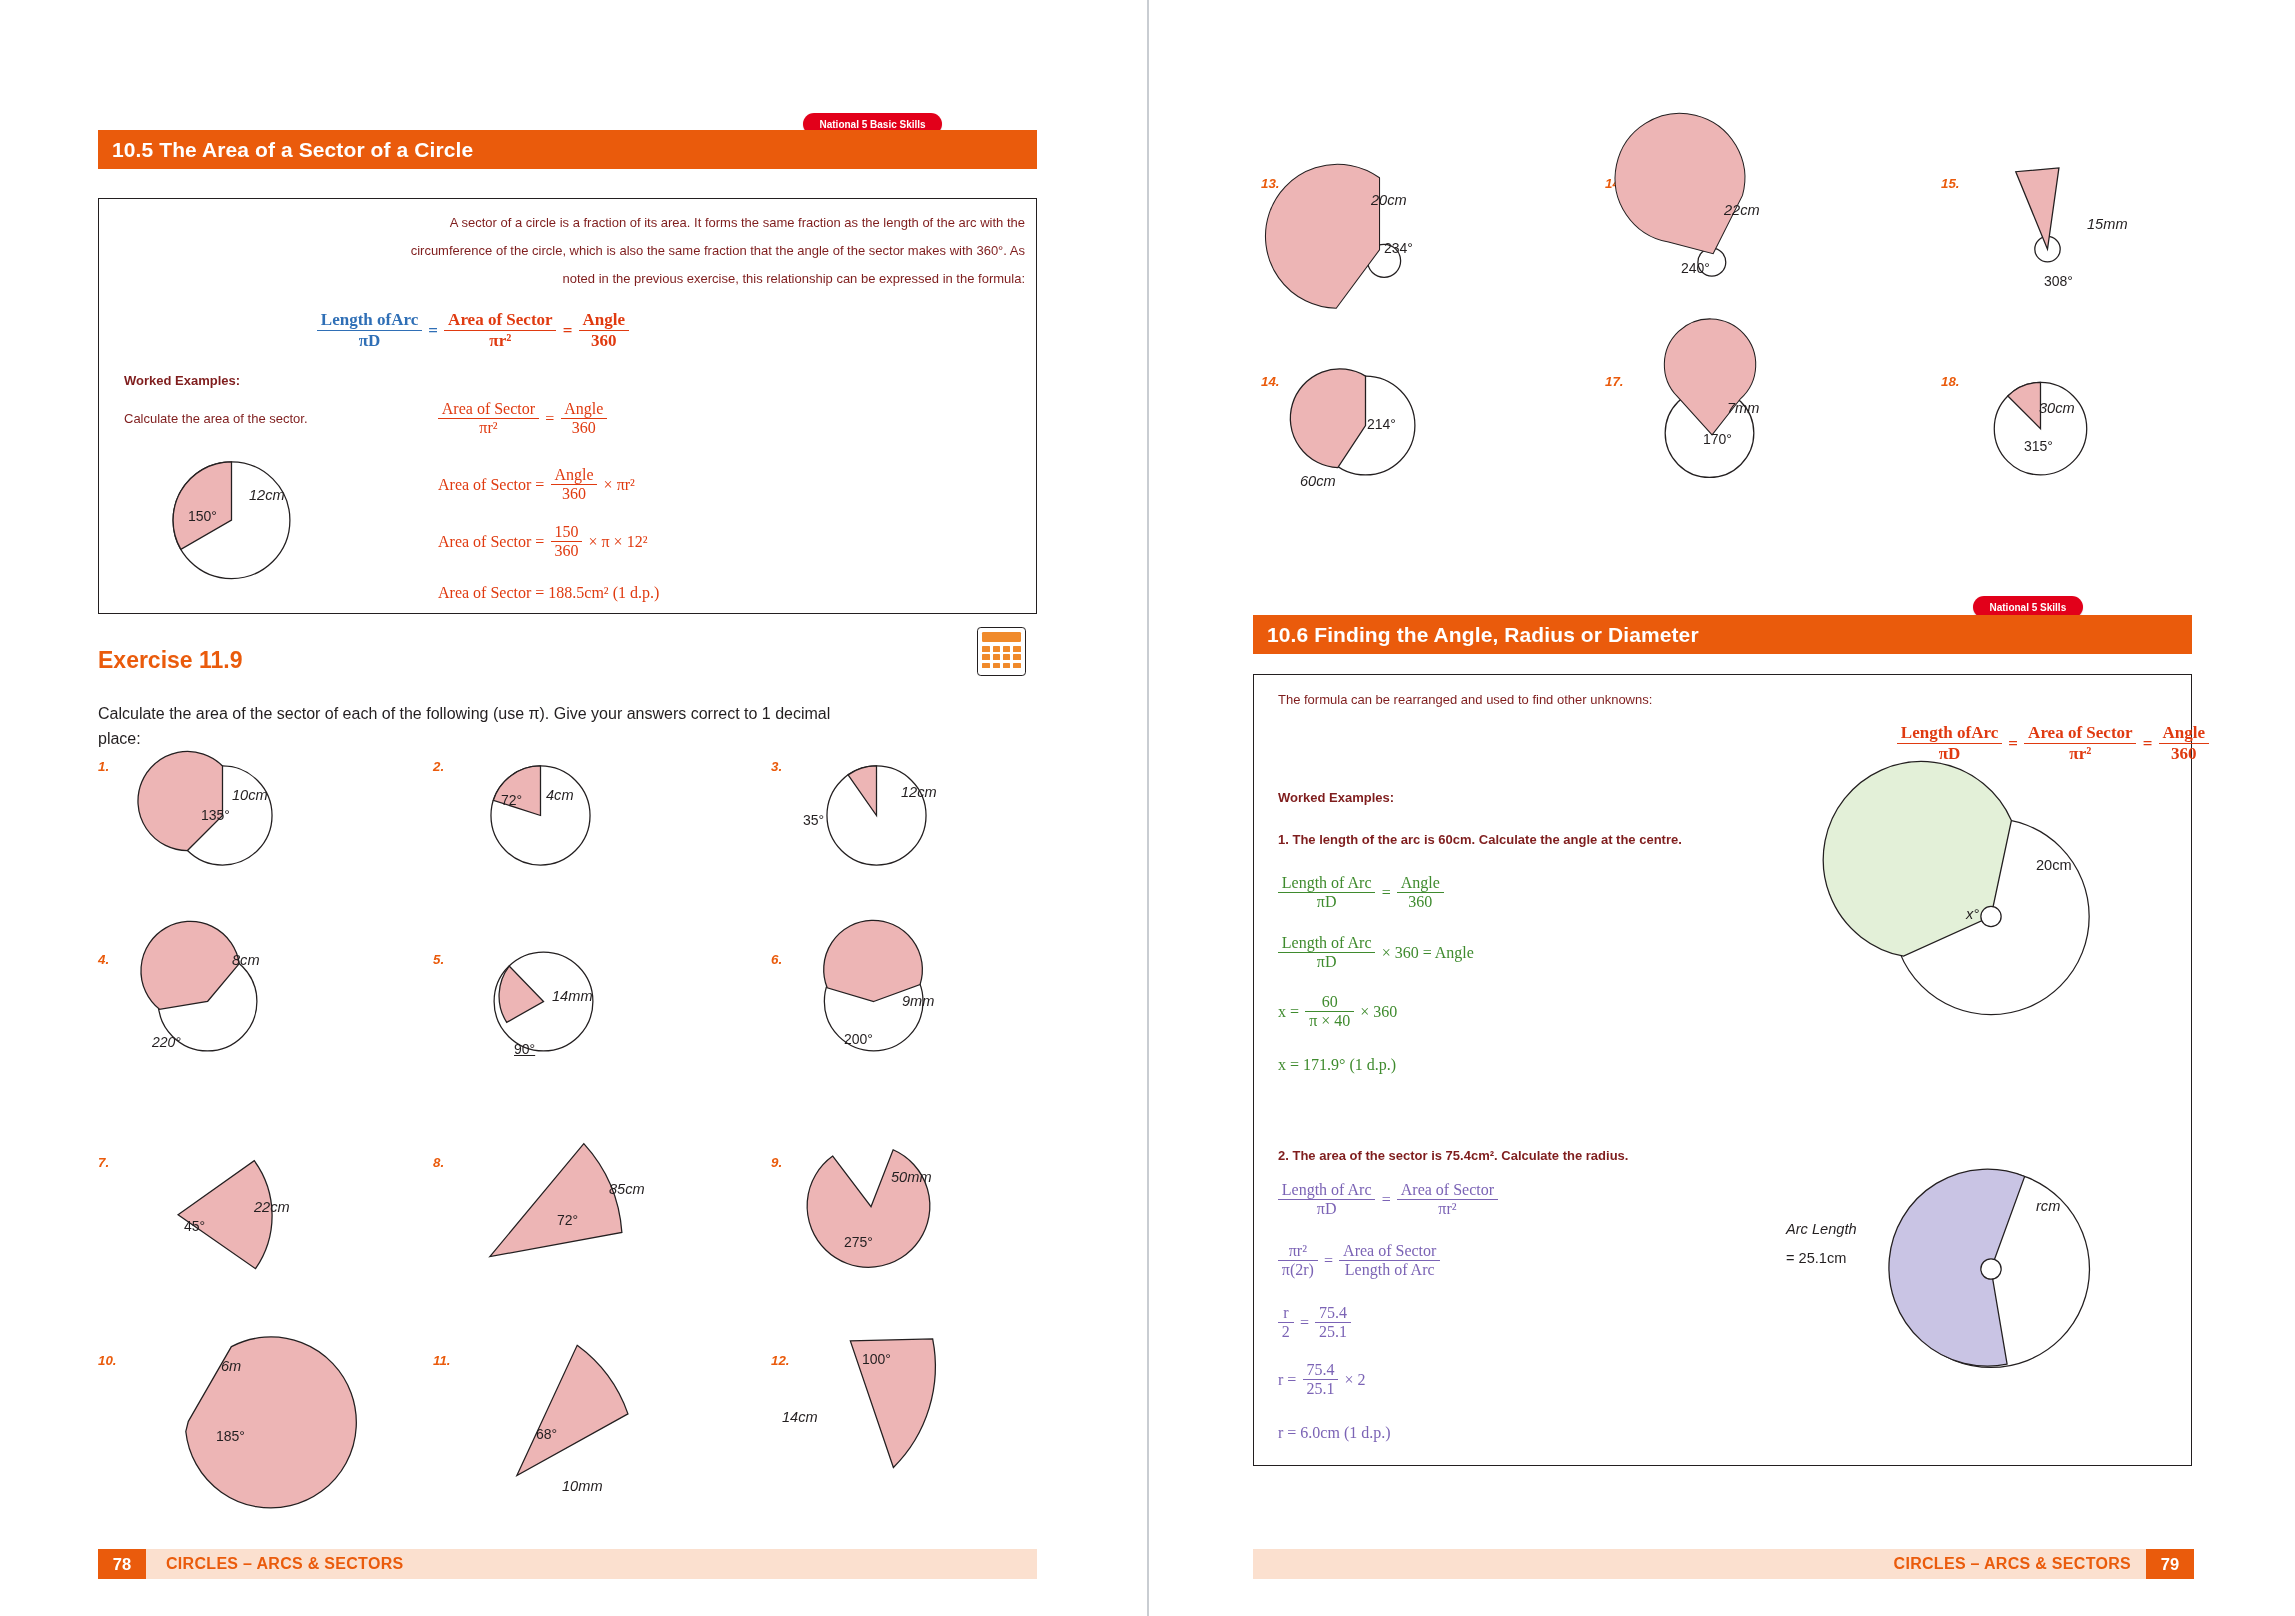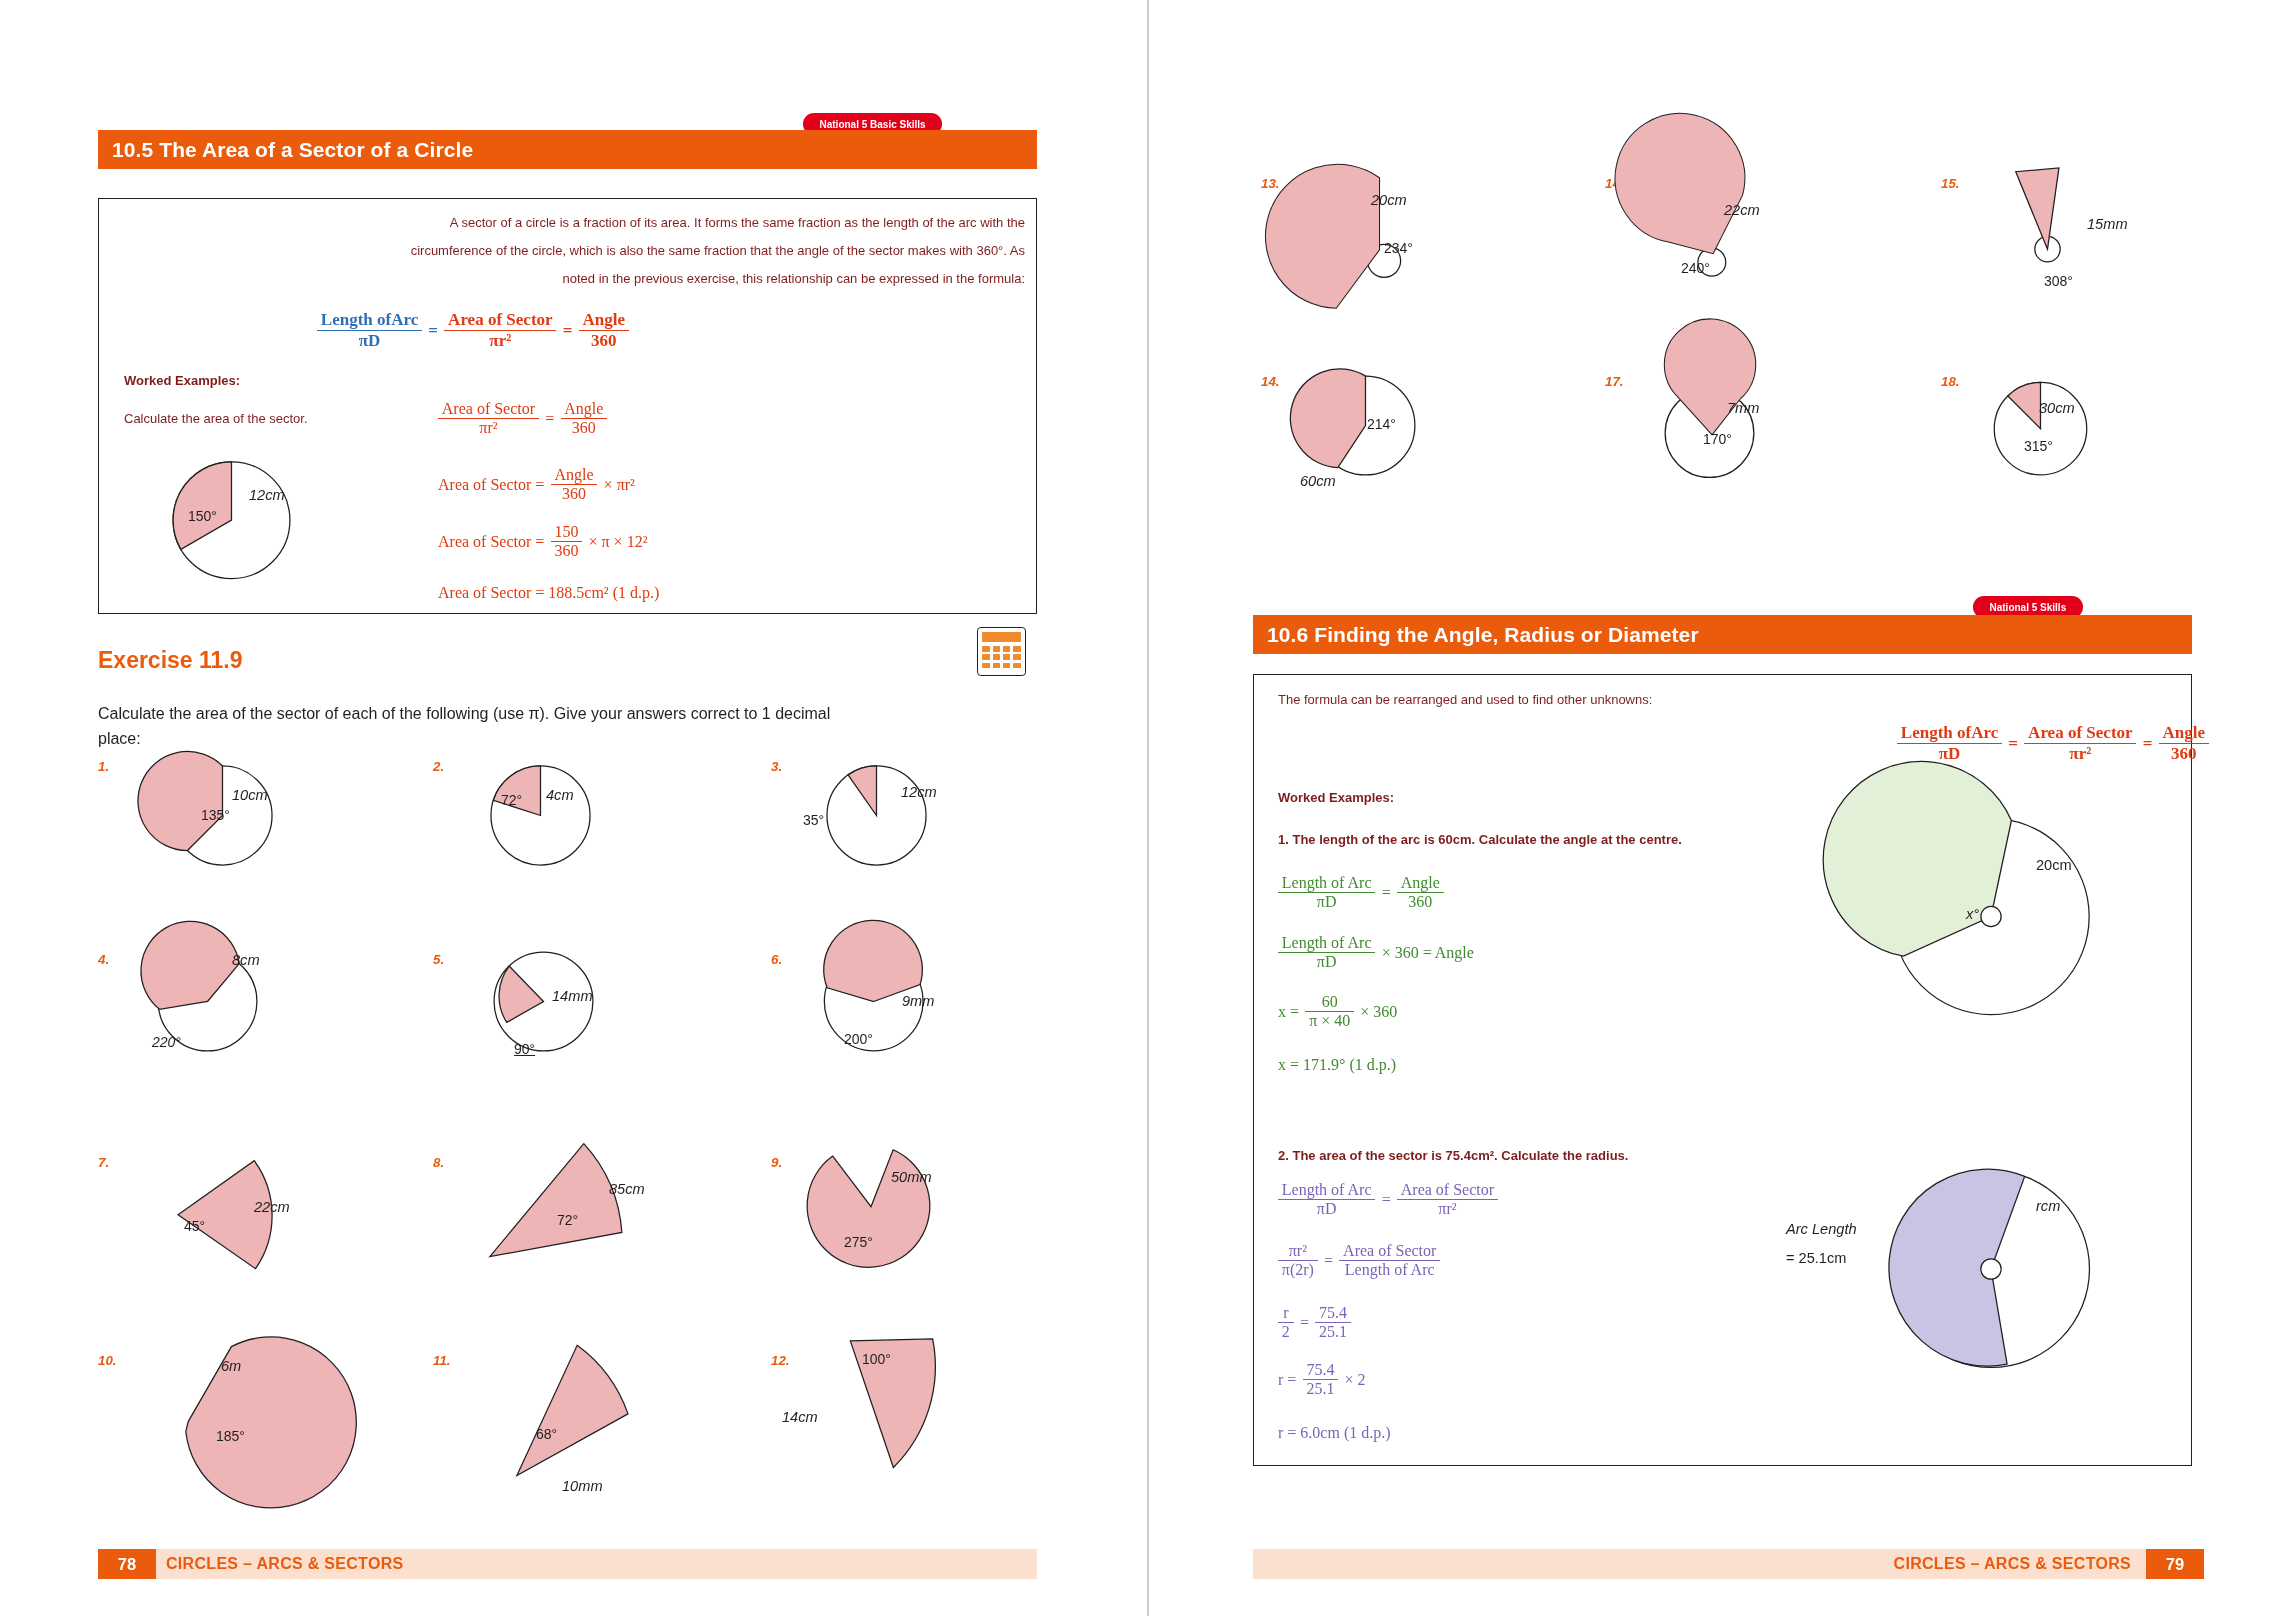"78" .footer-num { width: 58px -> 48px }
